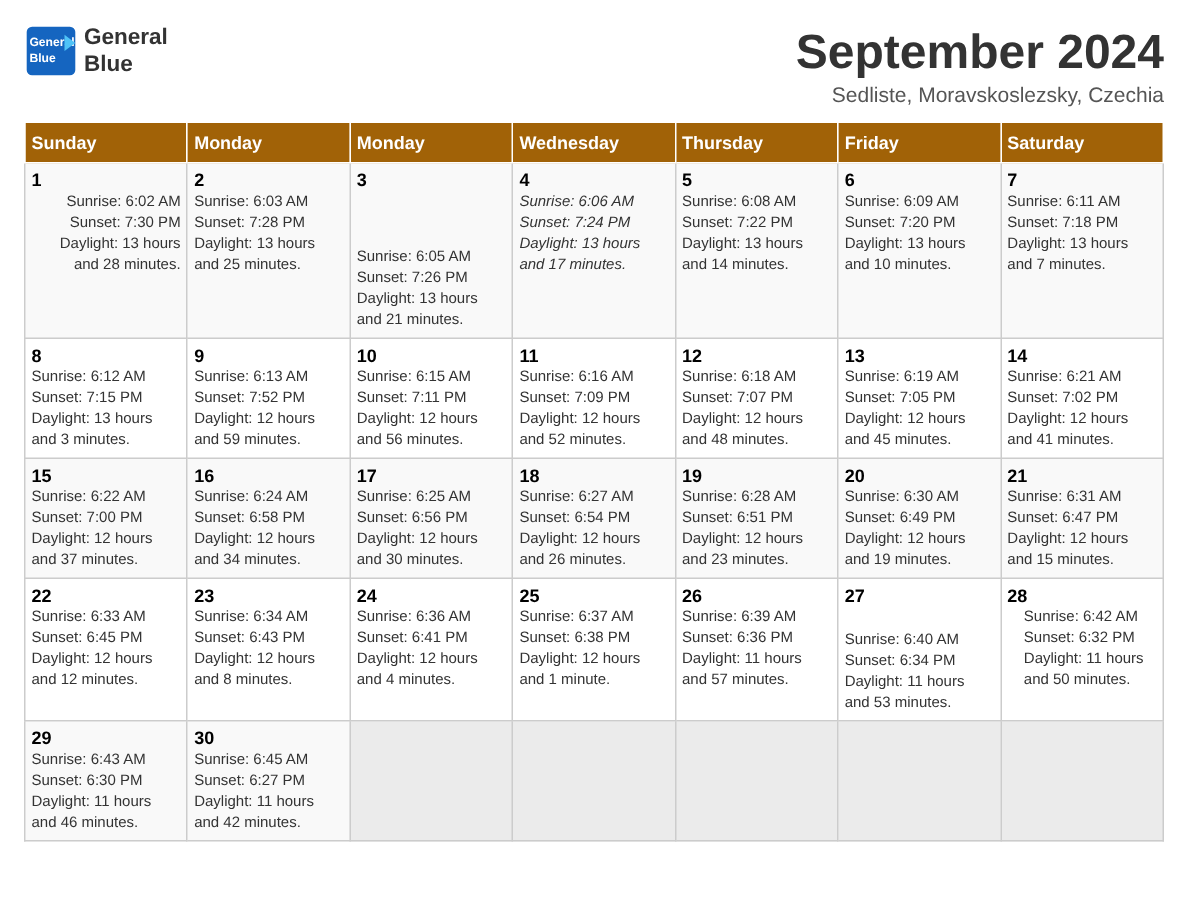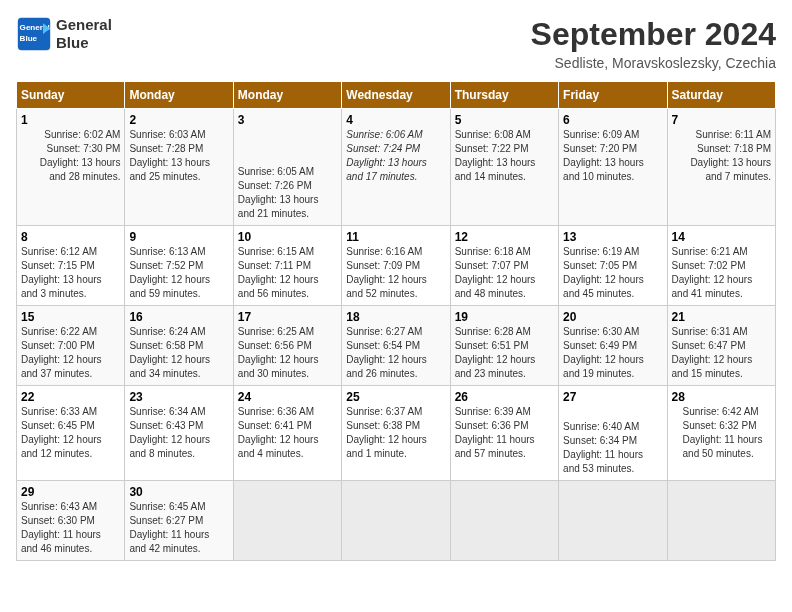"Sunrise: 6:11 AM" div.day-info { text-align: right -> none }
